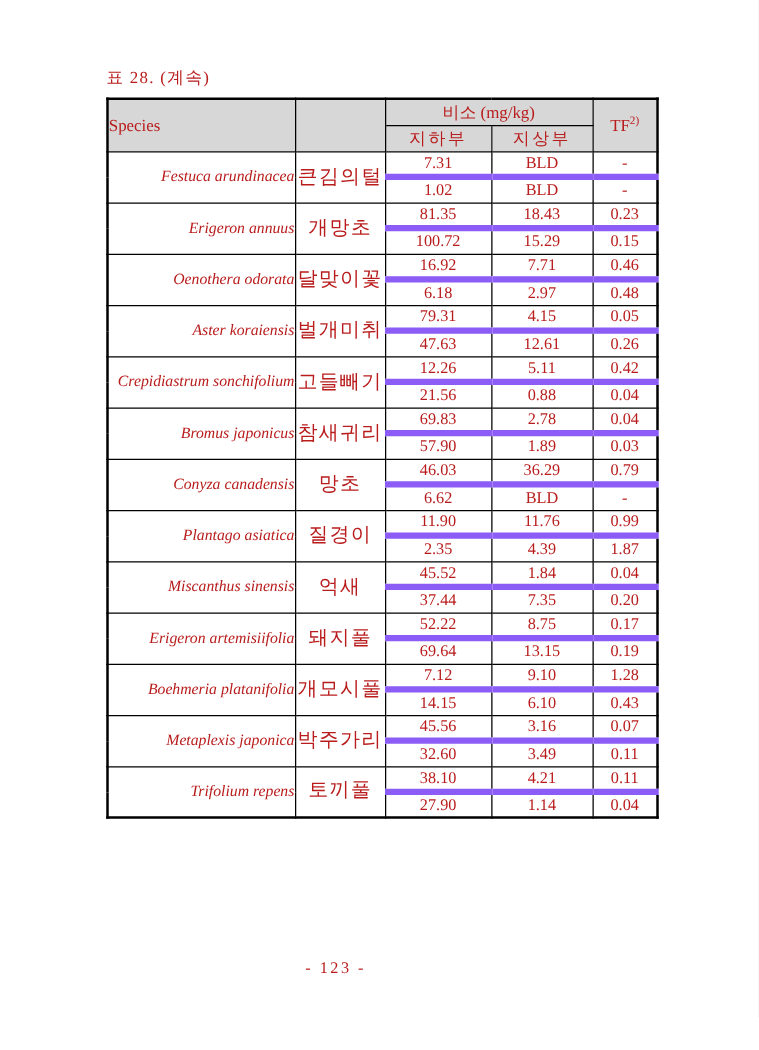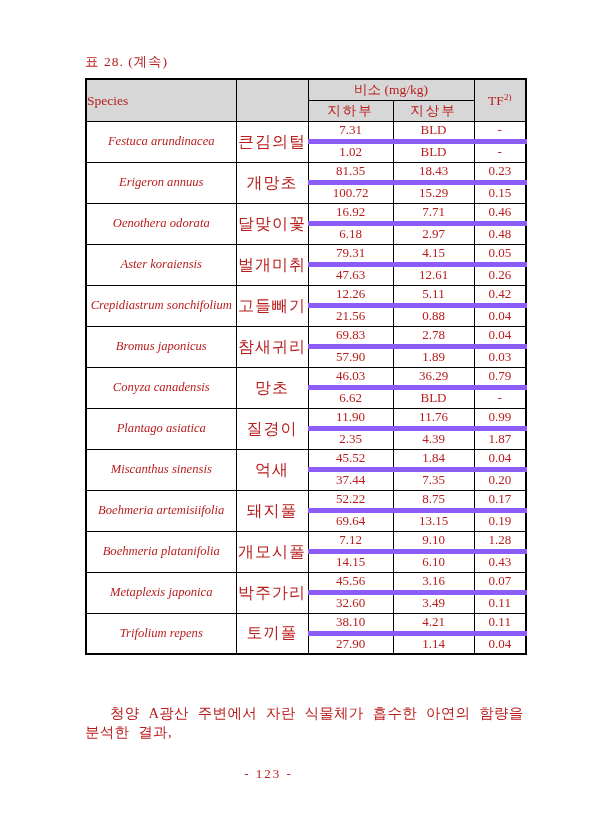"Festuca arundinacea" td.species { text-align: center -> right }
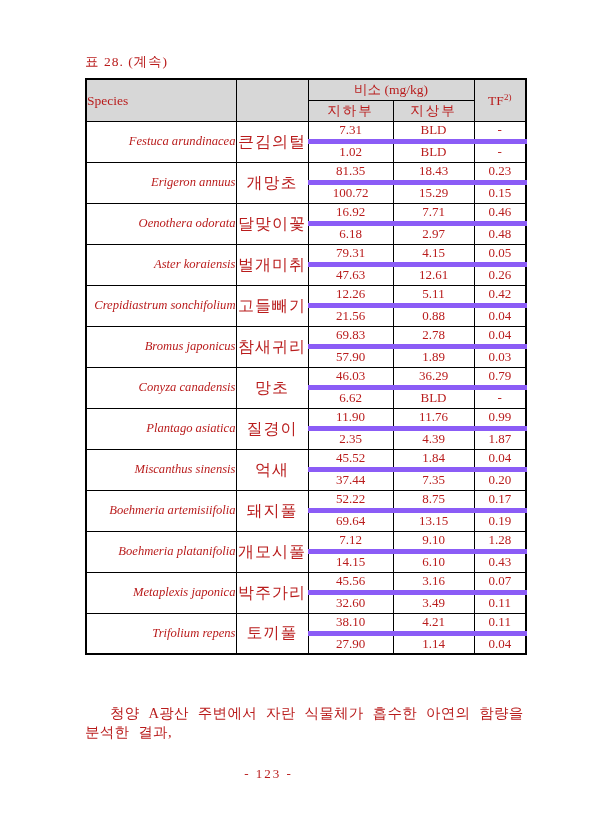"Boehmeria artemisiifolia" td.species { text: Boehmeria -> Erigeron }
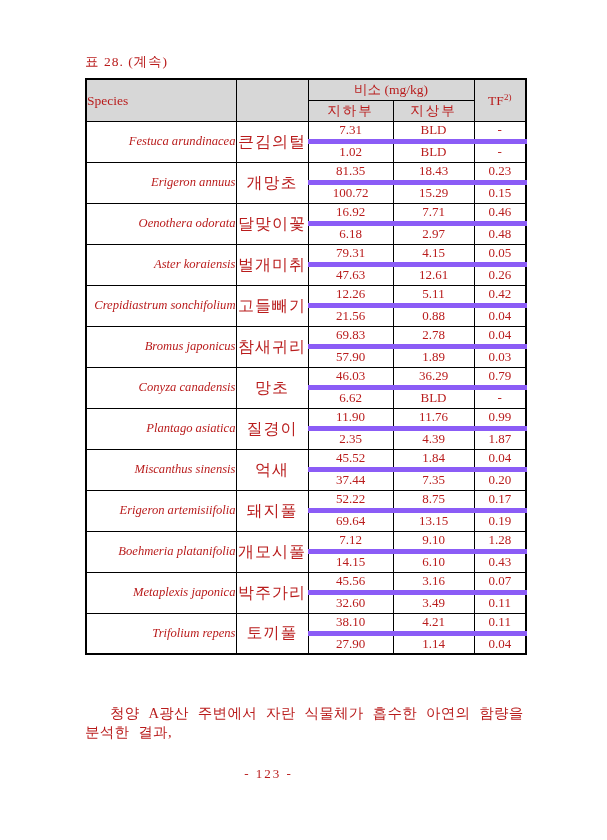"청양 A광산 주변에서 자란 식물체가" p.body-text { html: <p>청양 A광산 주변에서 자란 식물체가 흡수한 아연의 함량을 분석한 결과,</p> -> none }
